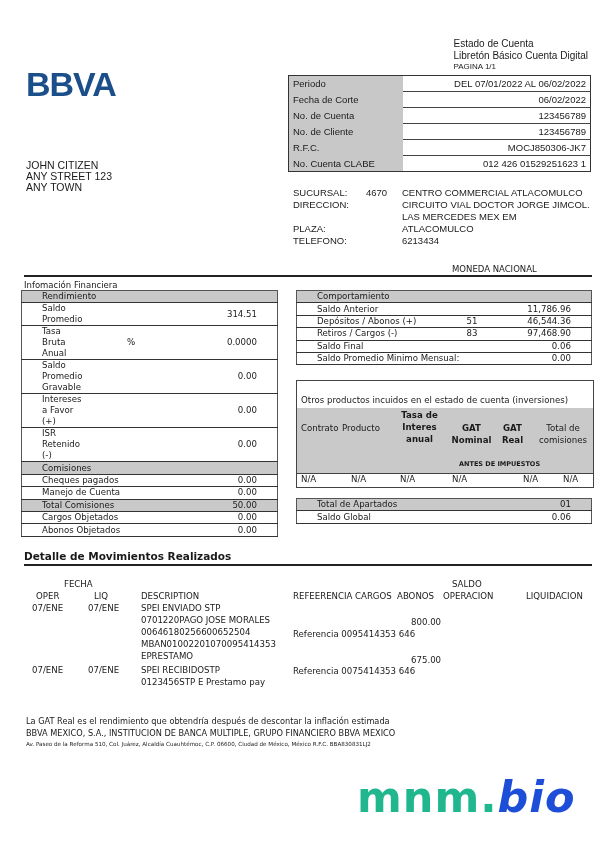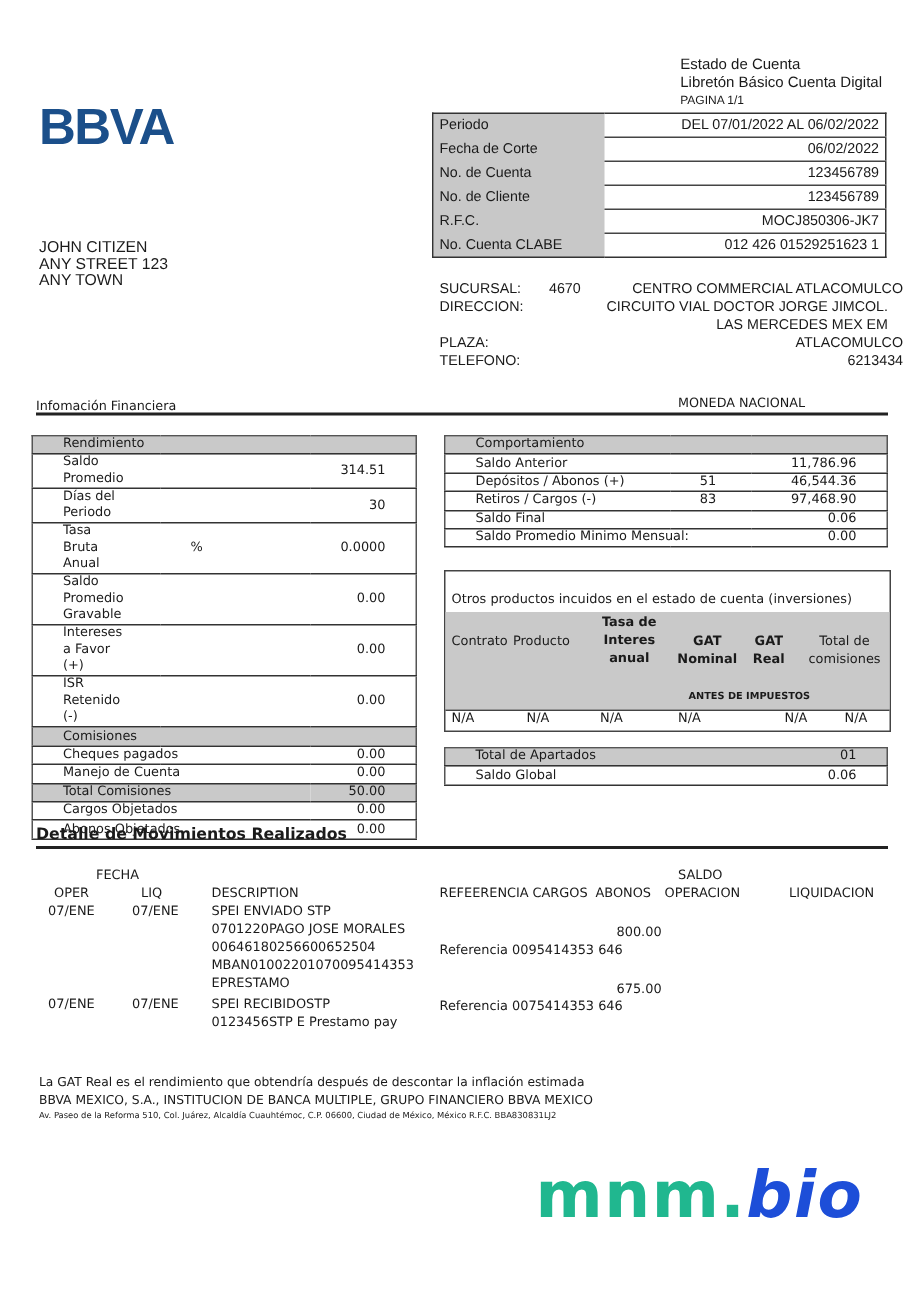"SUCURSAL:" div.abs { text-align: right -> none }
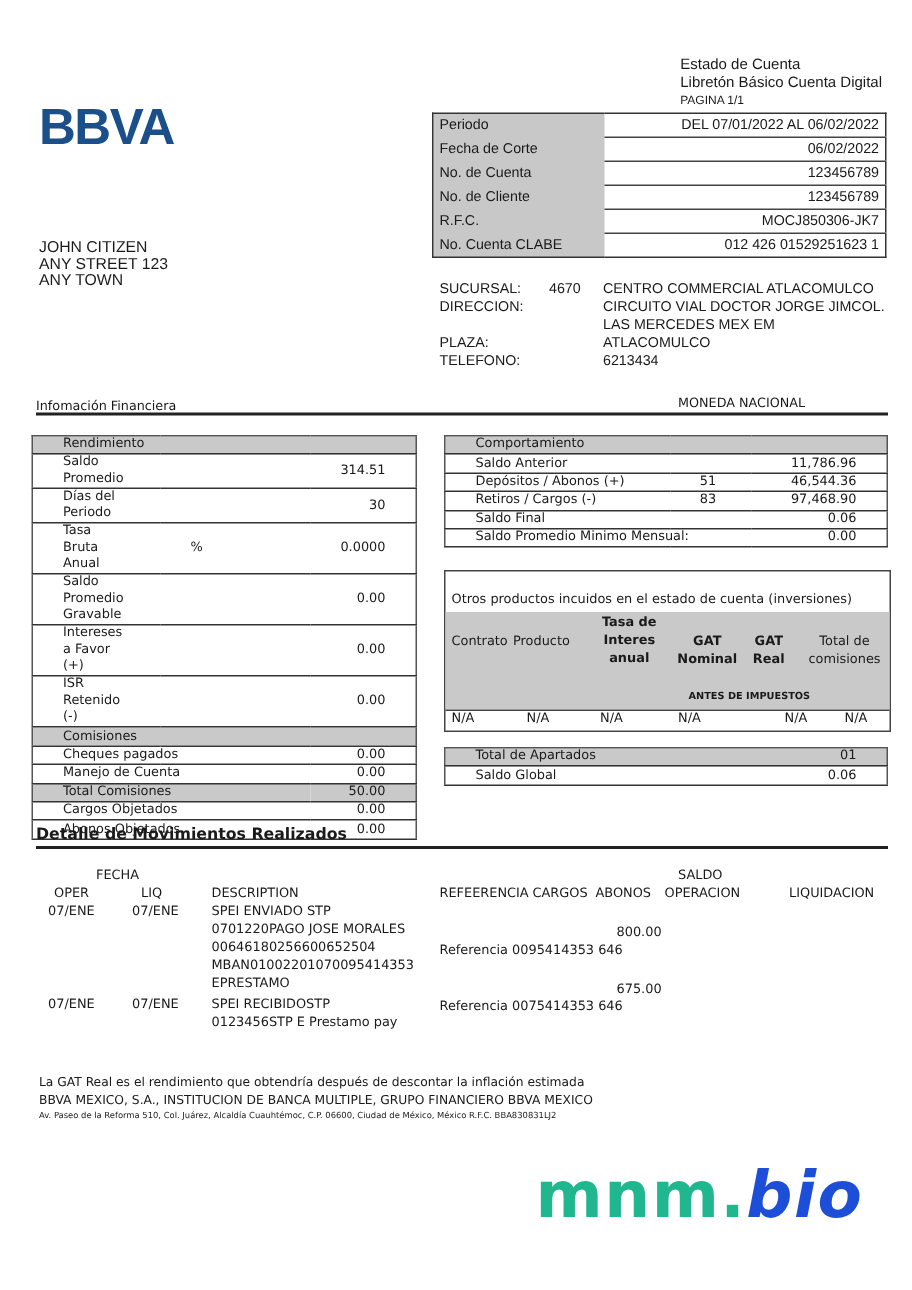"Infomación Financiera" .sect .l { top: 4px -> 18px }
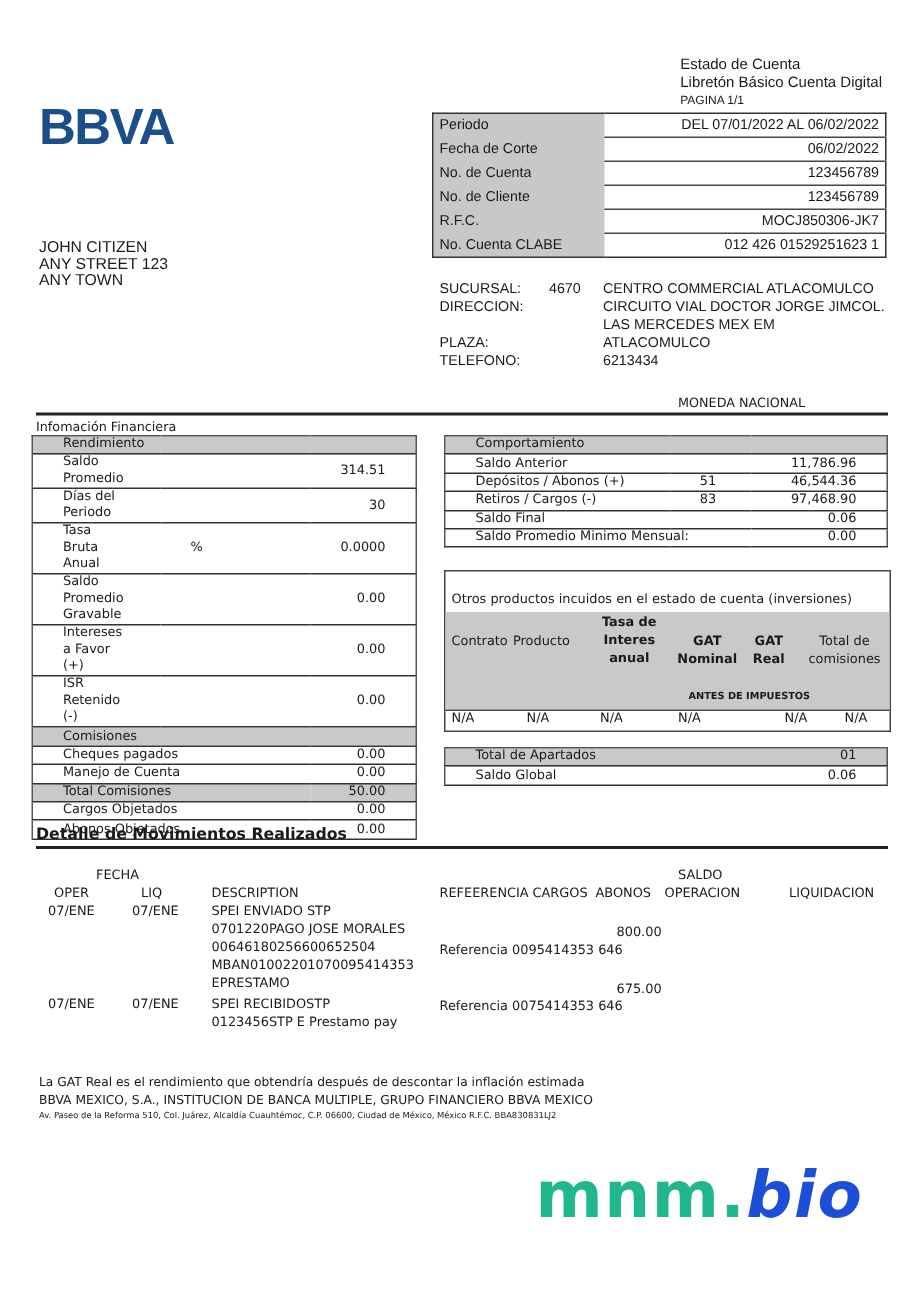"Días del Periodo" tr { html: <tr> <td>Días del Periodo</td> <td></td> <td>30</td> </tr> -> none }
